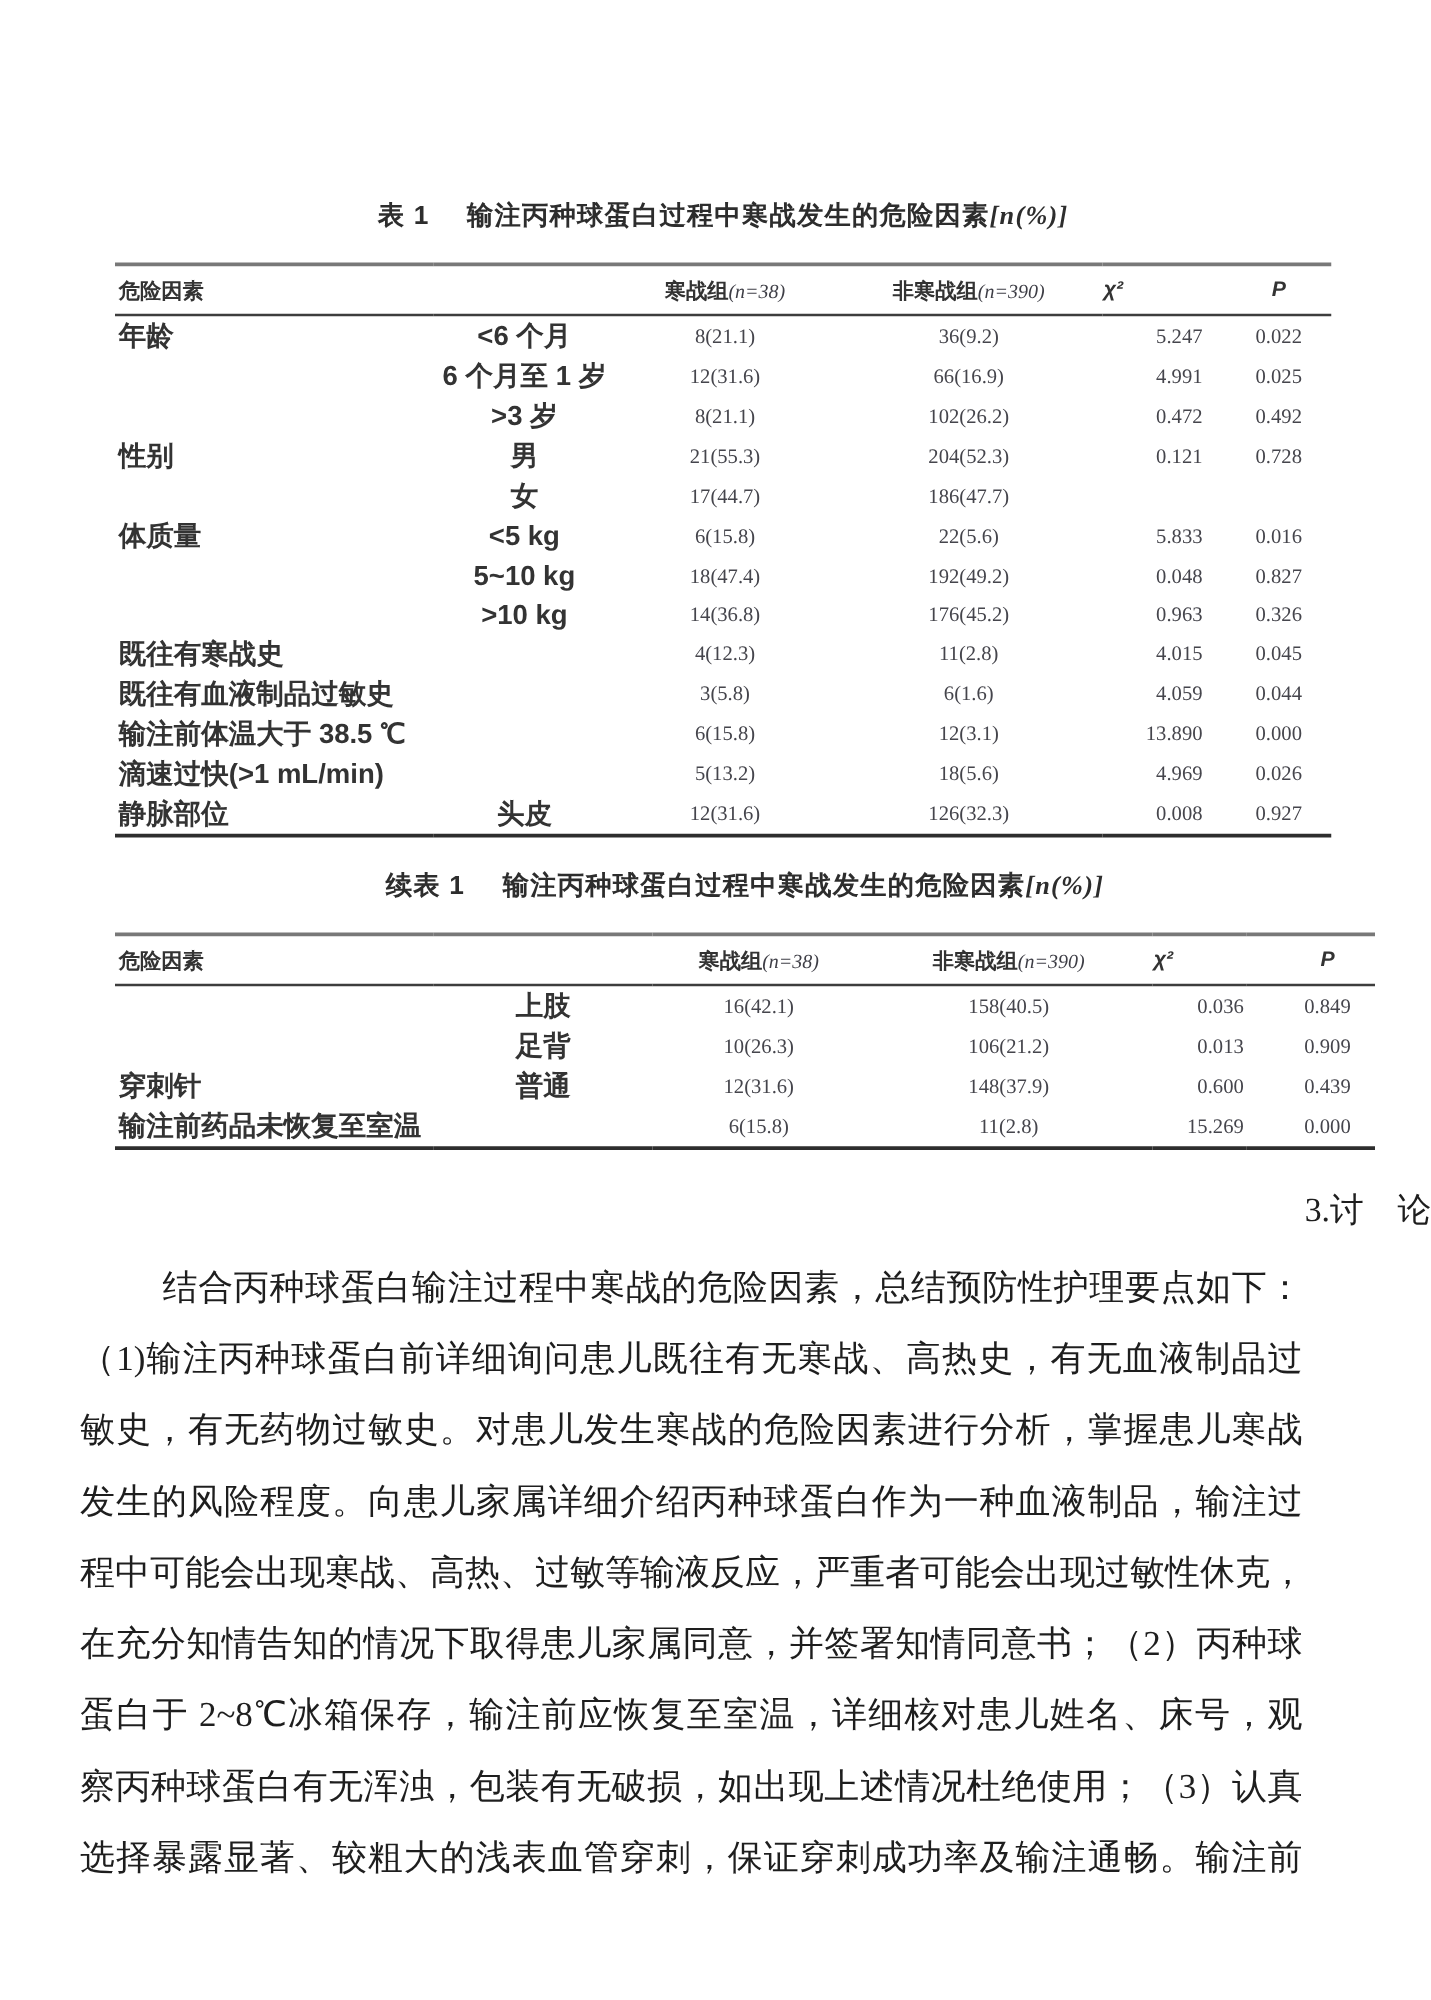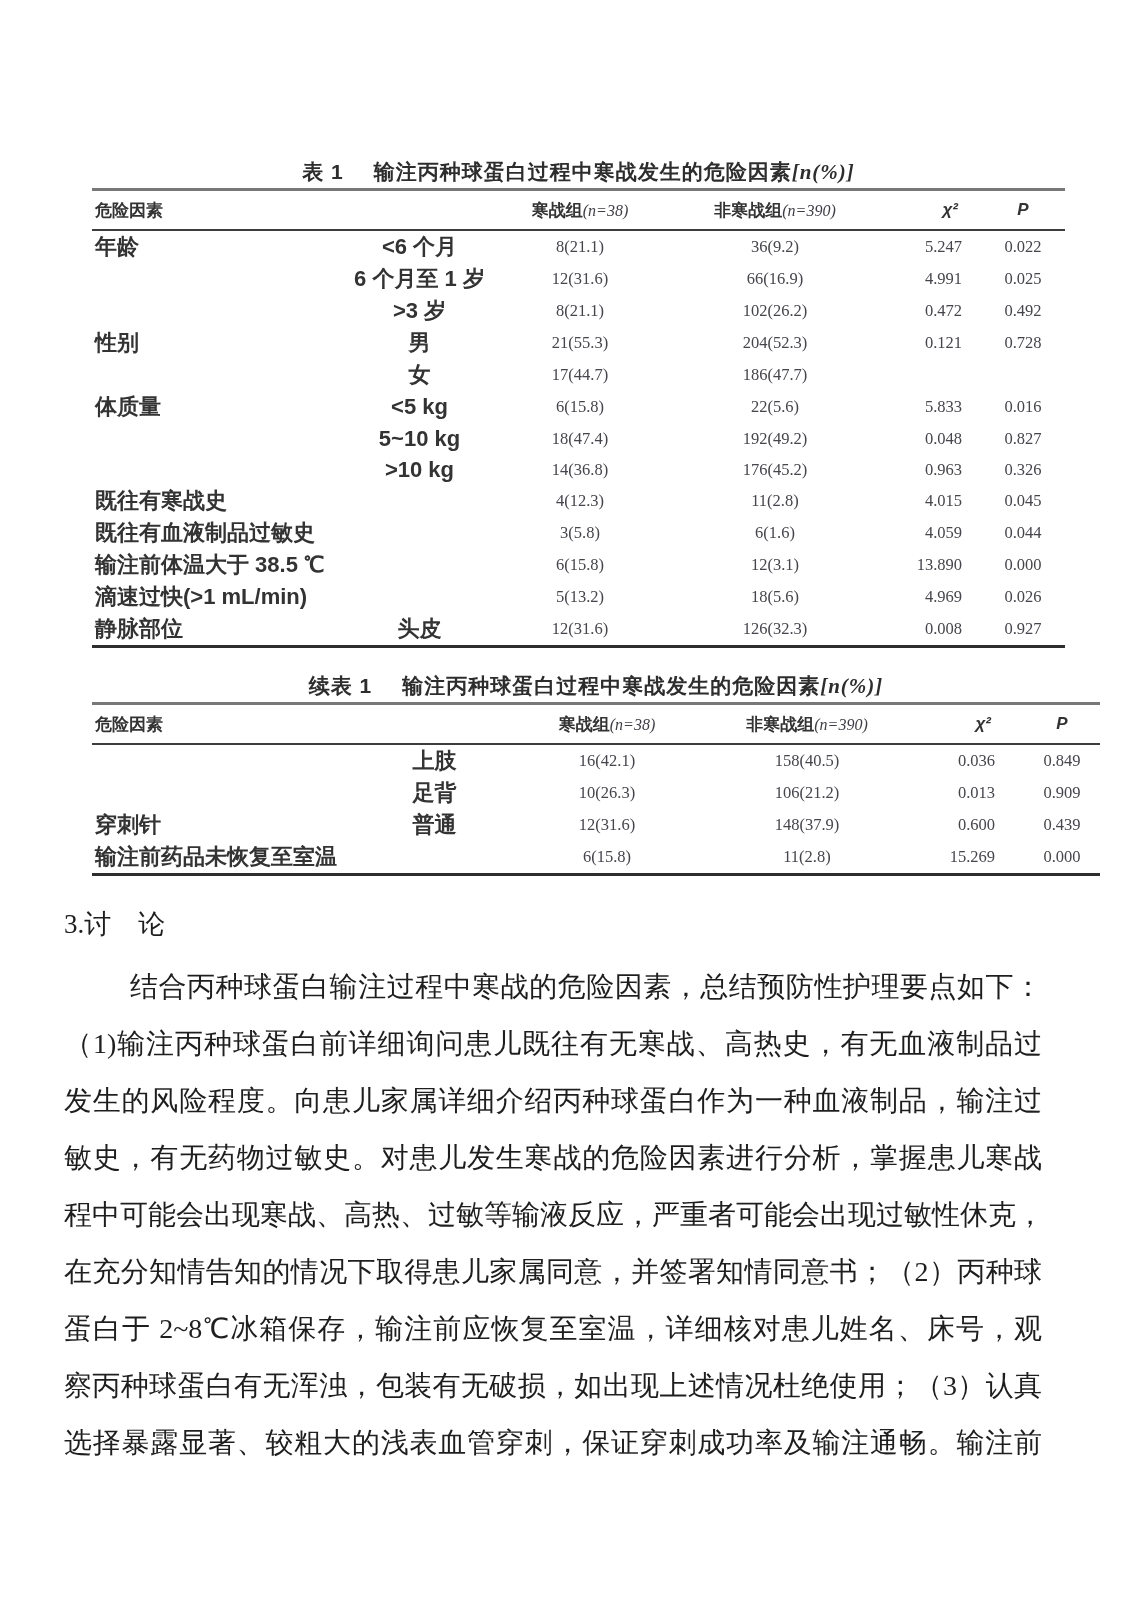"危险因素" table.dtable { margin-top: 2px -> 24px }
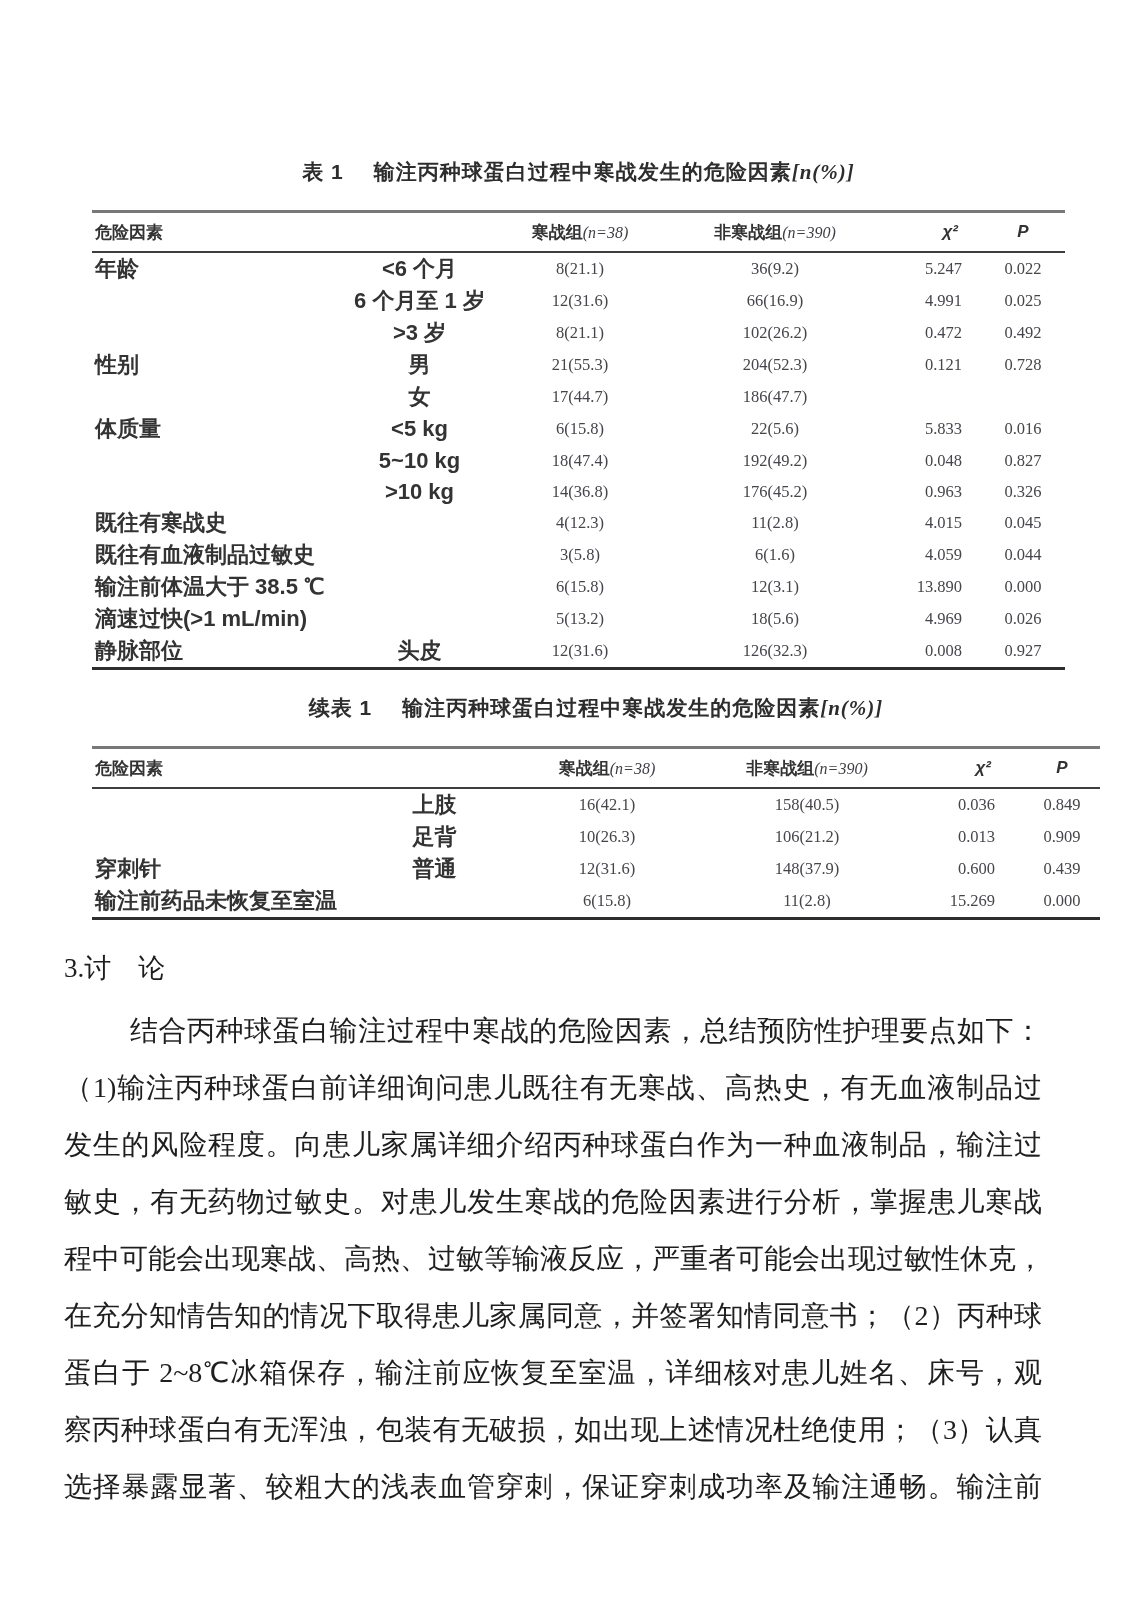"χ²" .h-chi { text-align: right -> left }
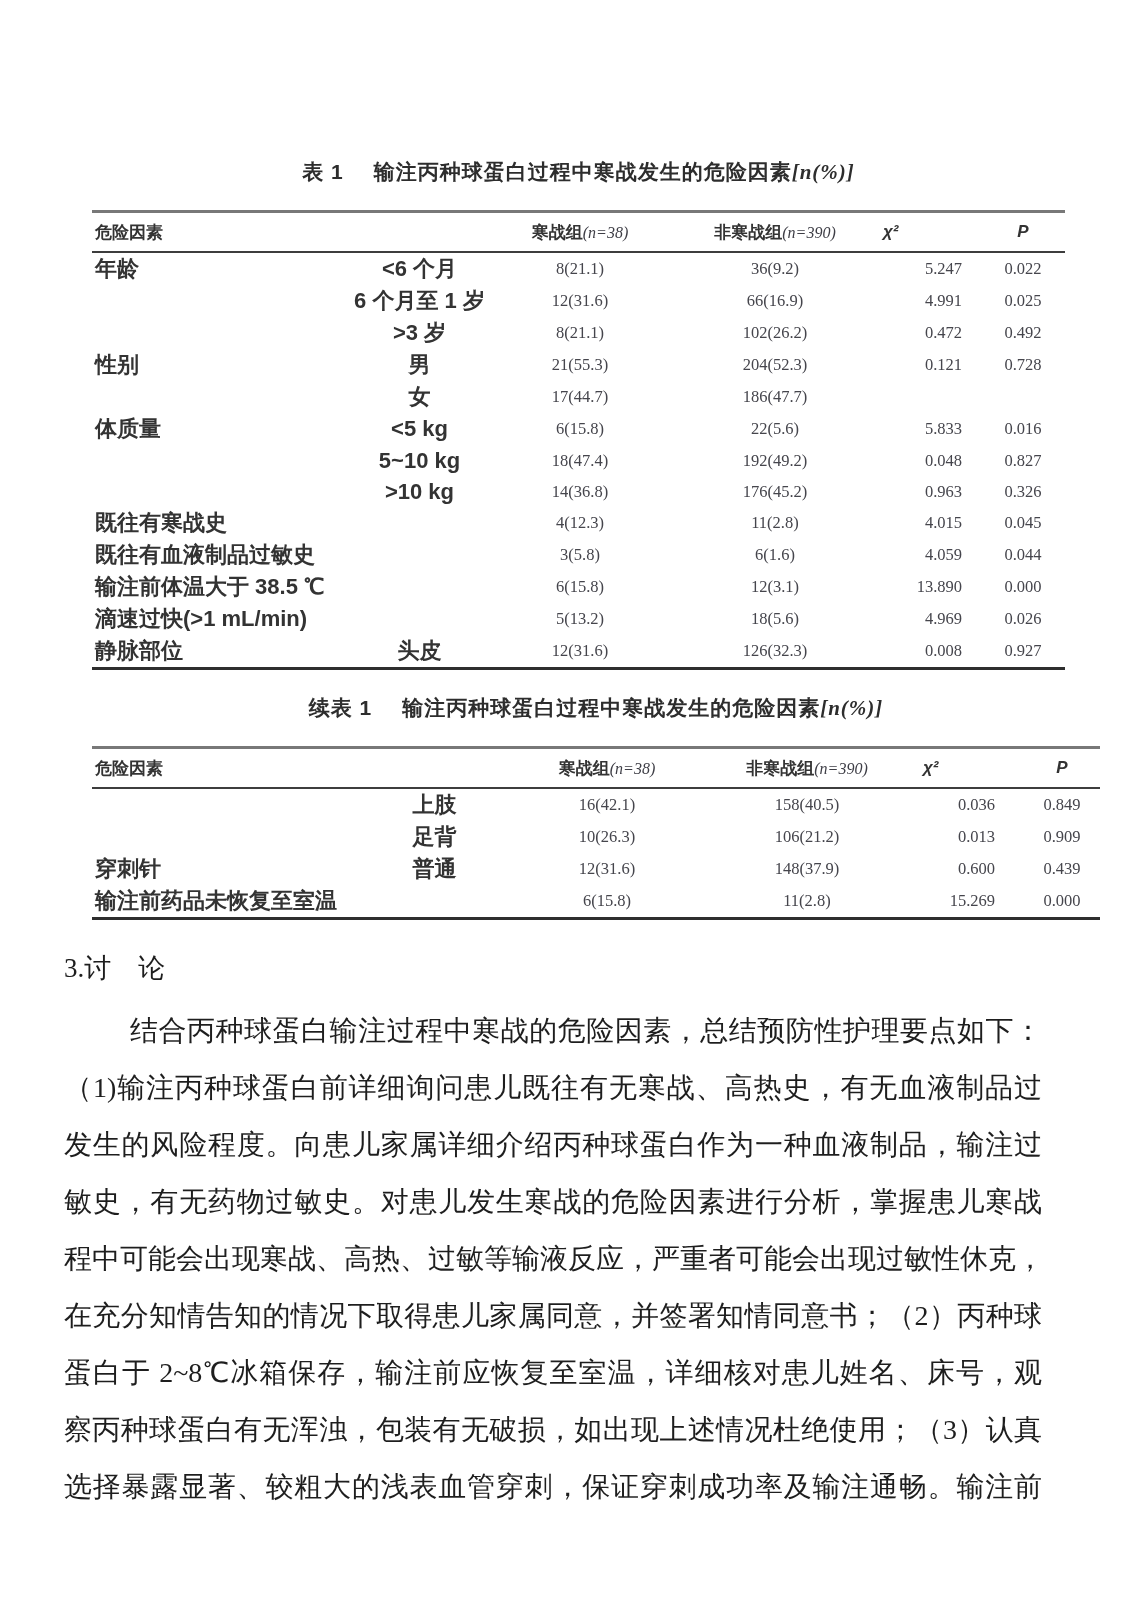"3.讨 论" .discussion-heading { text-align: none -> right }
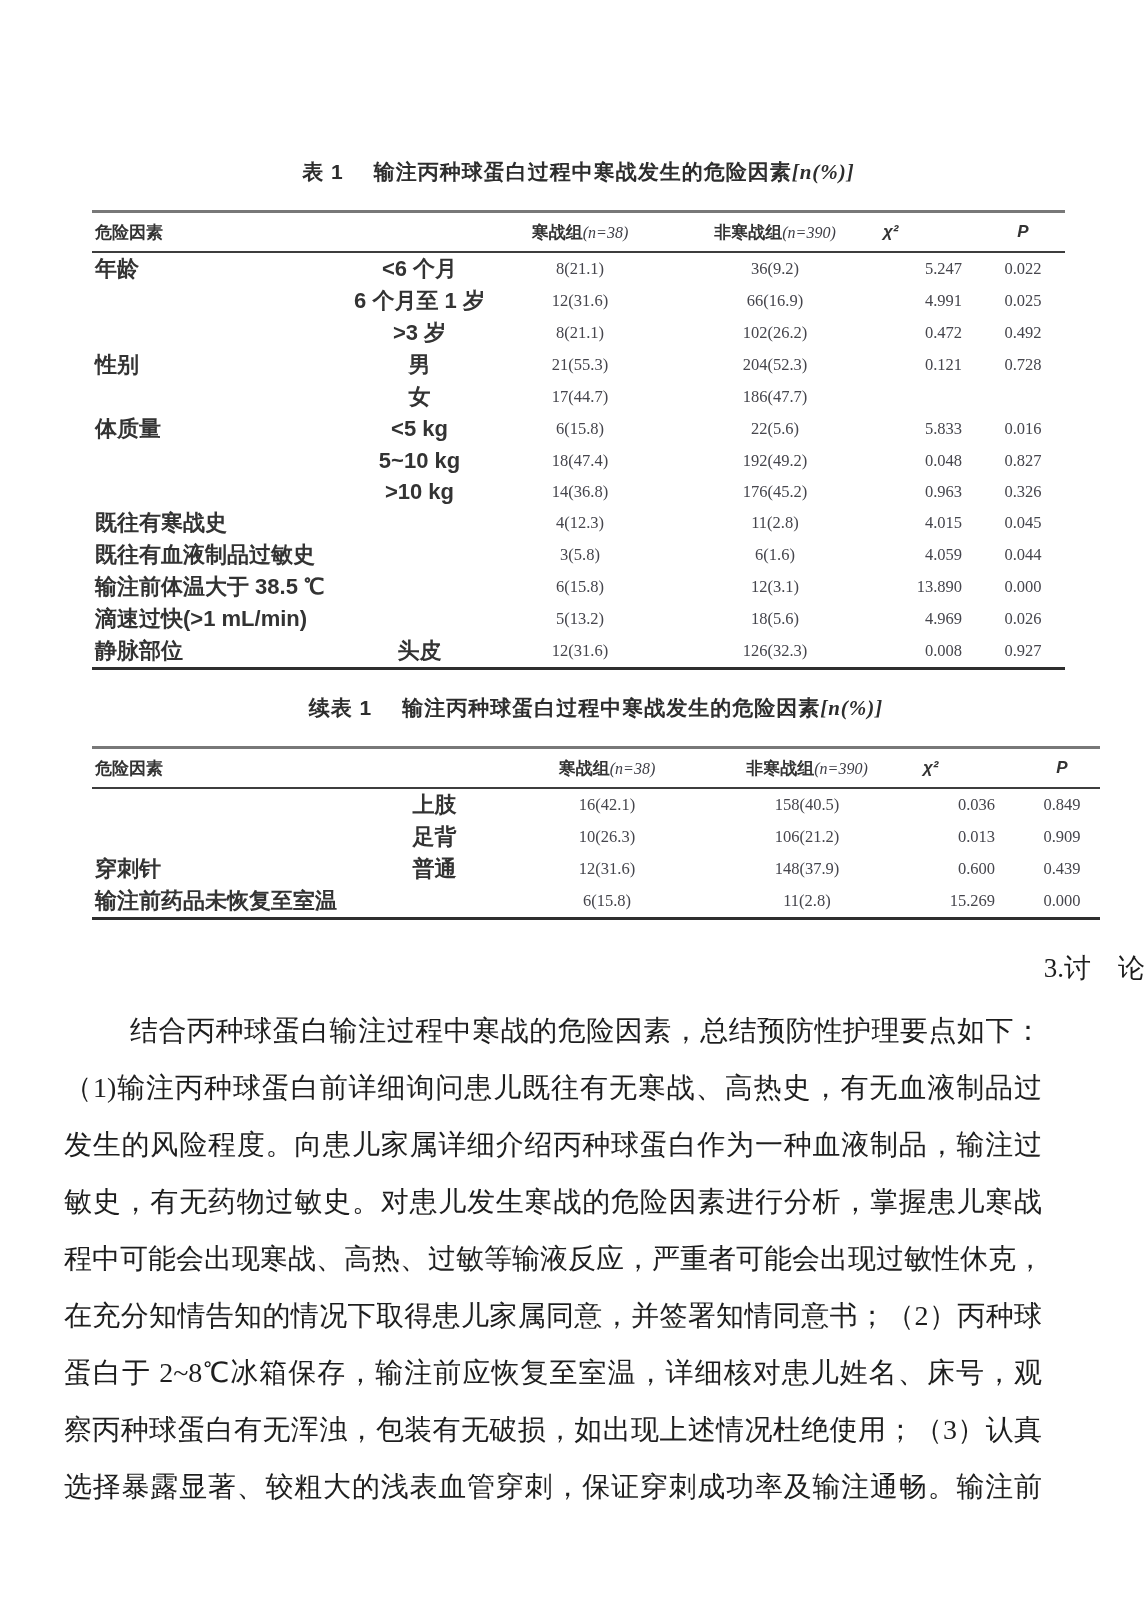"发生的风险程度。向患儿家属详细介绍丙种球蛋白作为一种血液制品，输注过" div.pline { order: before "敏史，有无药物过敏史。对患儿发生寒战的危险因素进行分析，掌握患儿寒战" -> after "敏史，有无药物过敏史。对患儿发生寒战的危险因素进行分析，掌握患儿寒战" }
